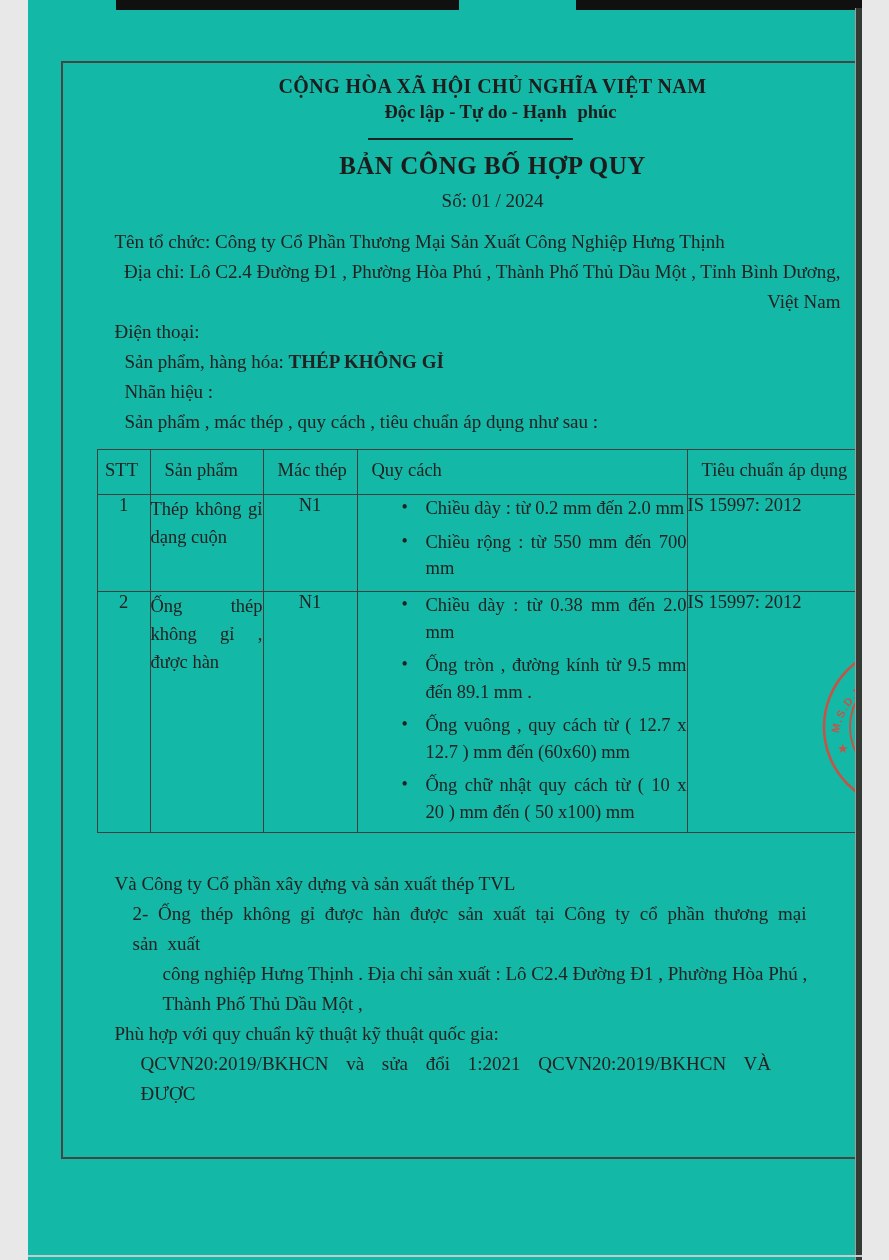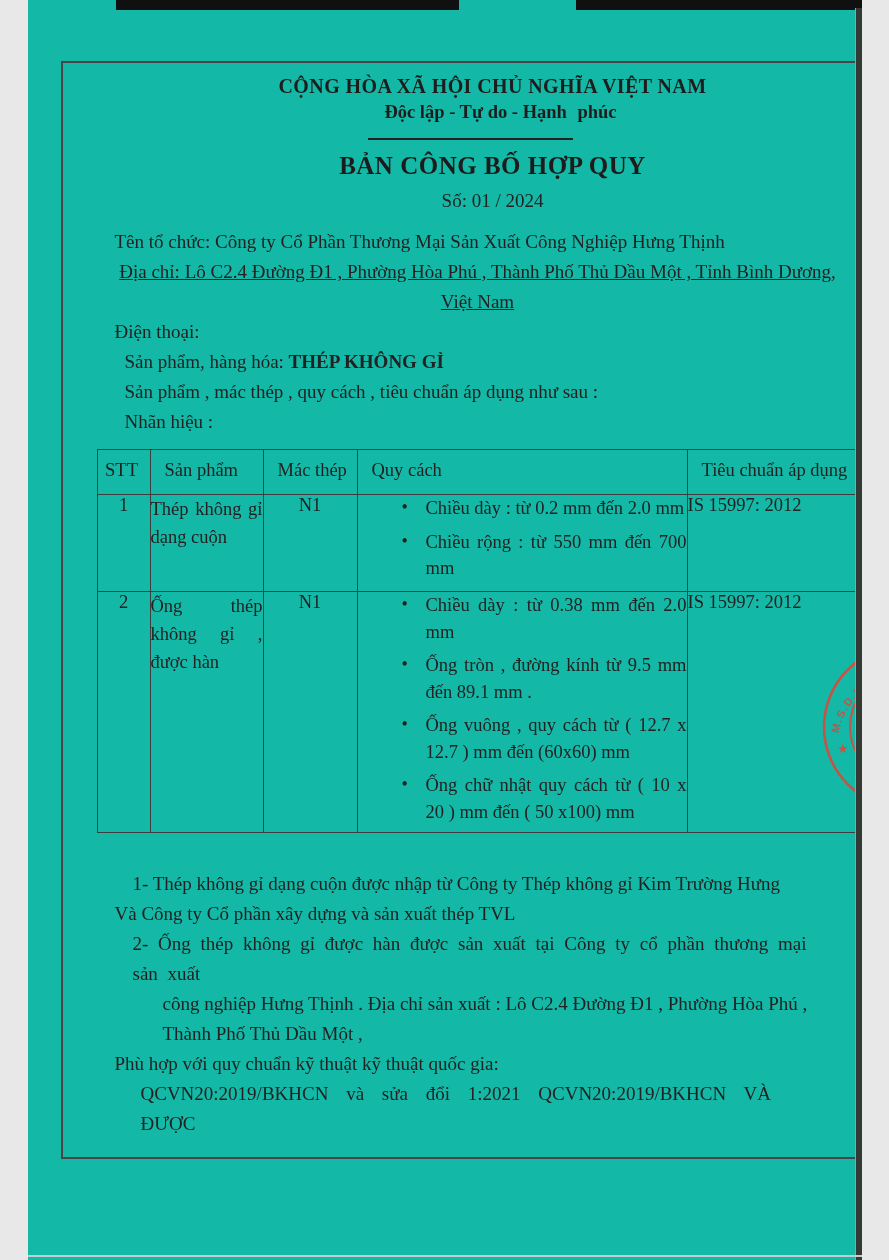"Địa chỉ: Lô C2.4 Đường" .addr { text-align: center -> right; text-decoration: underline -> none }
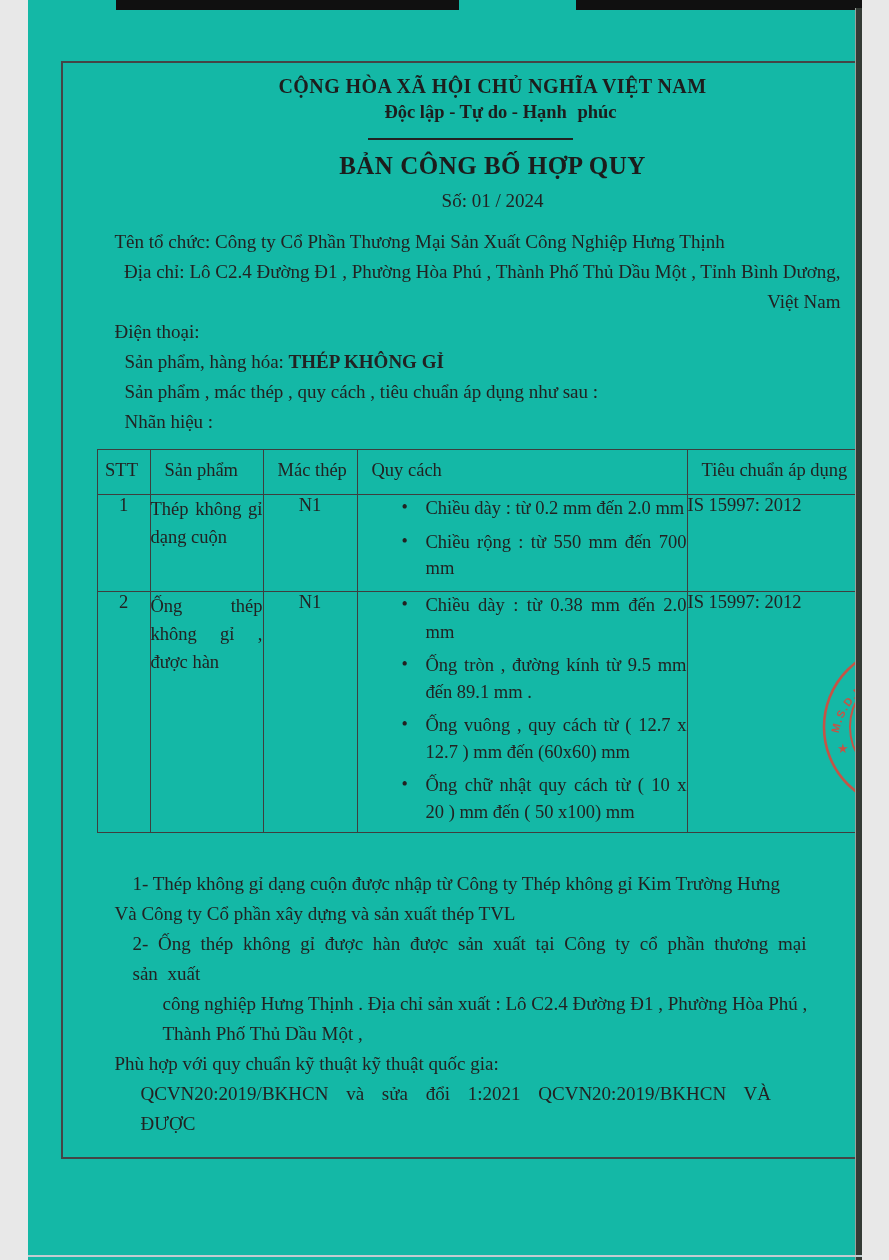"Sản phẩm , mác thép" div.indent { order: before "Nhãn hiệu :" -> after "Nhãn hiệu :" }
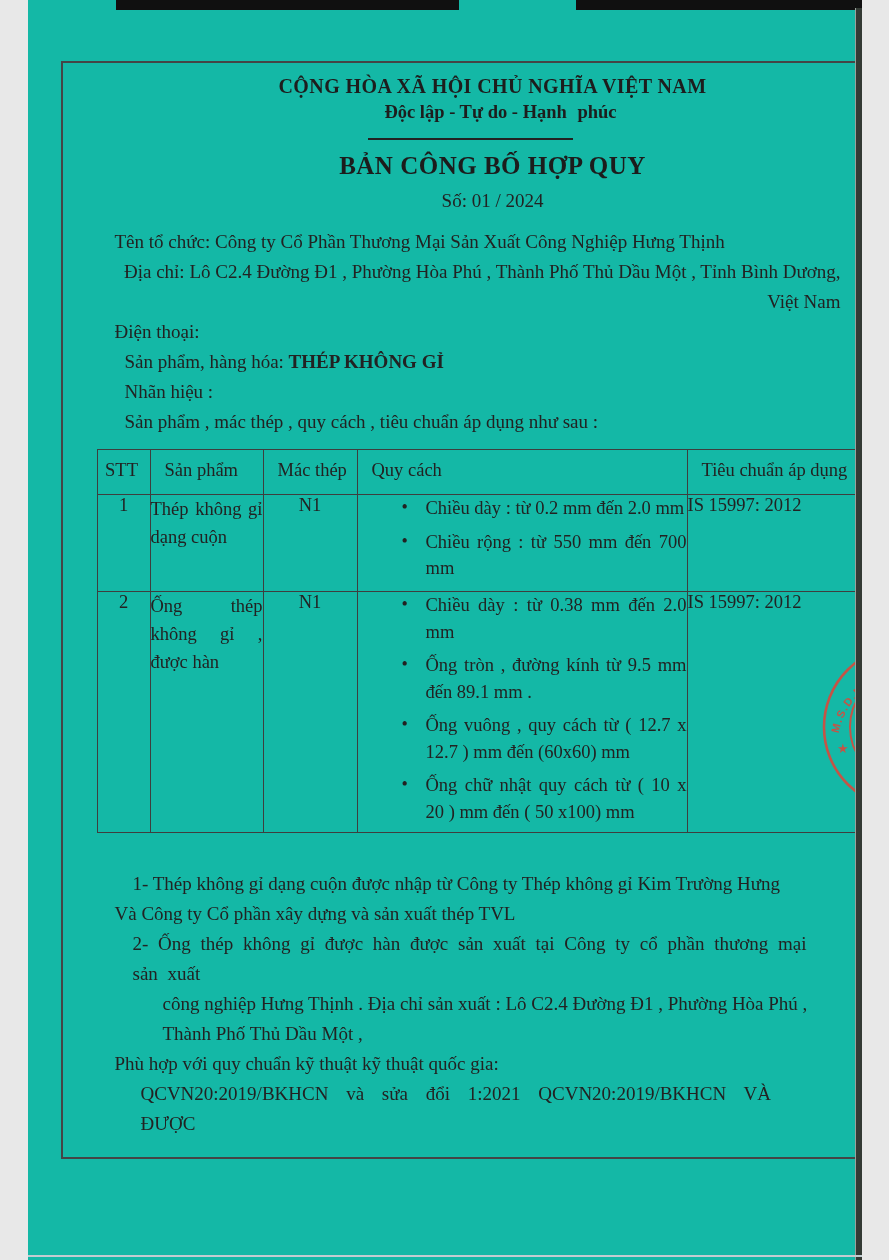"1- Thép không gỉ dạng" div.n-indent1 { html: <div>1- Thép không gỉ dạng cuộn được nhập từ Công ty Thép không gỉ Kim Trường Hưng</div> -> none }
